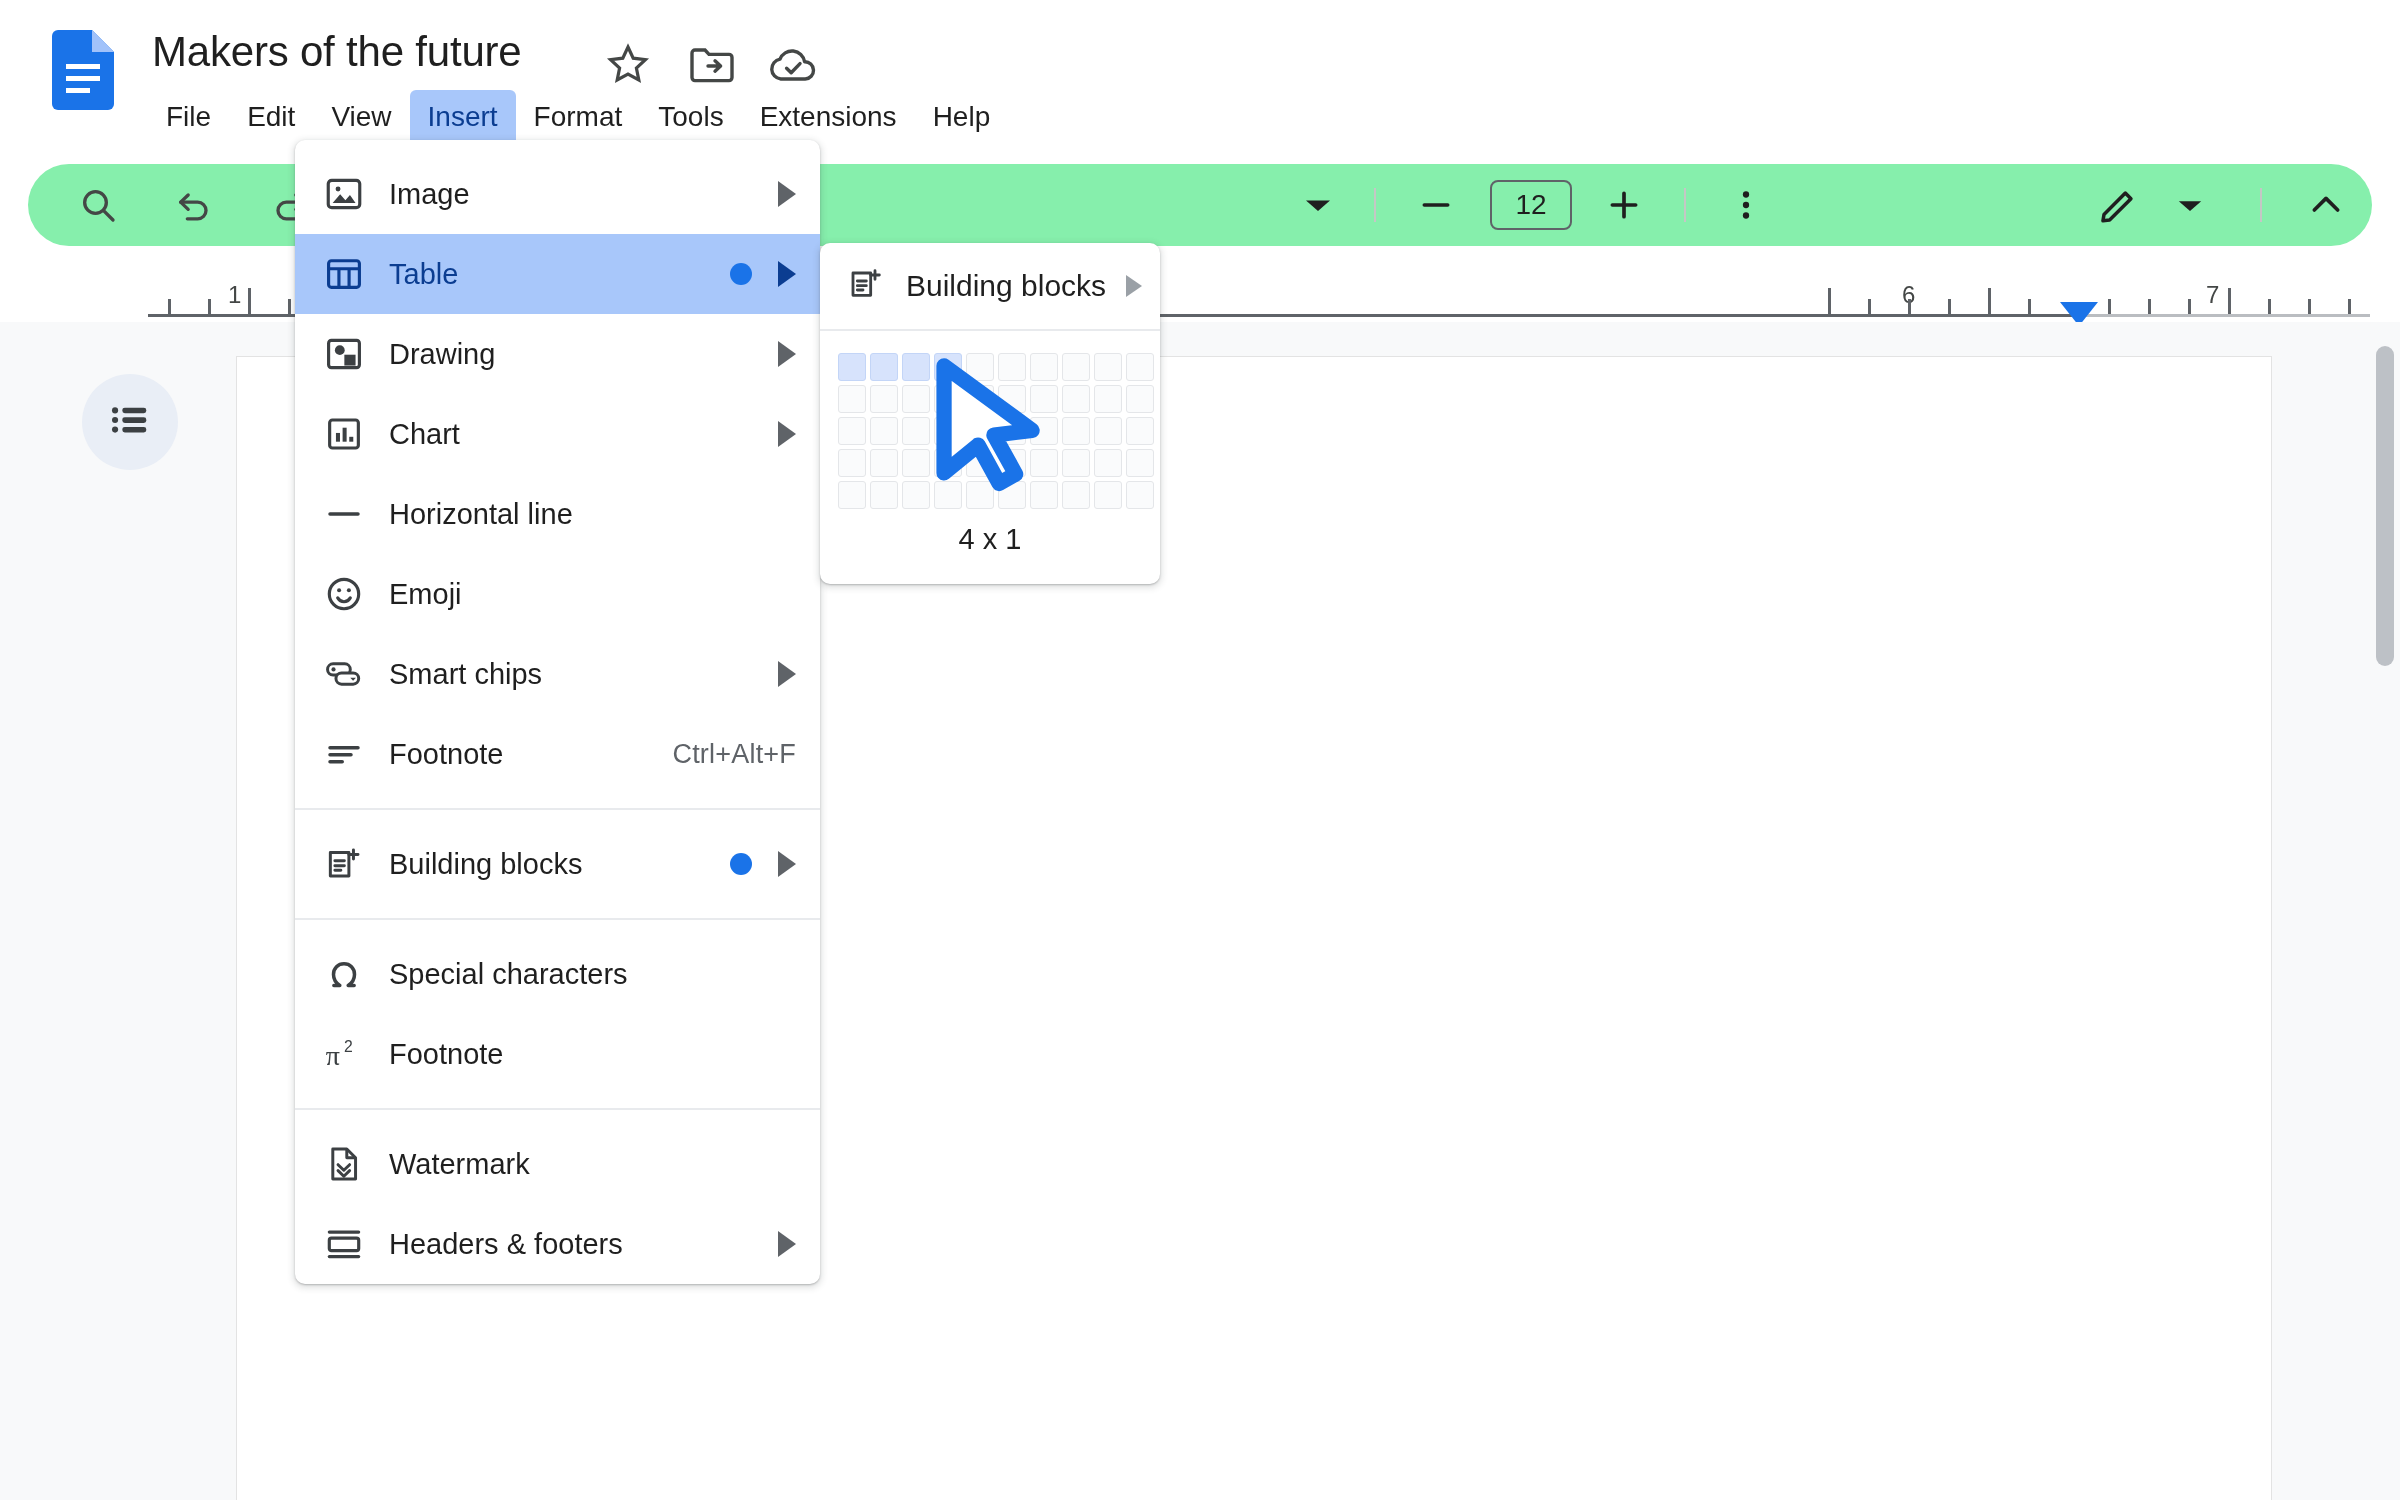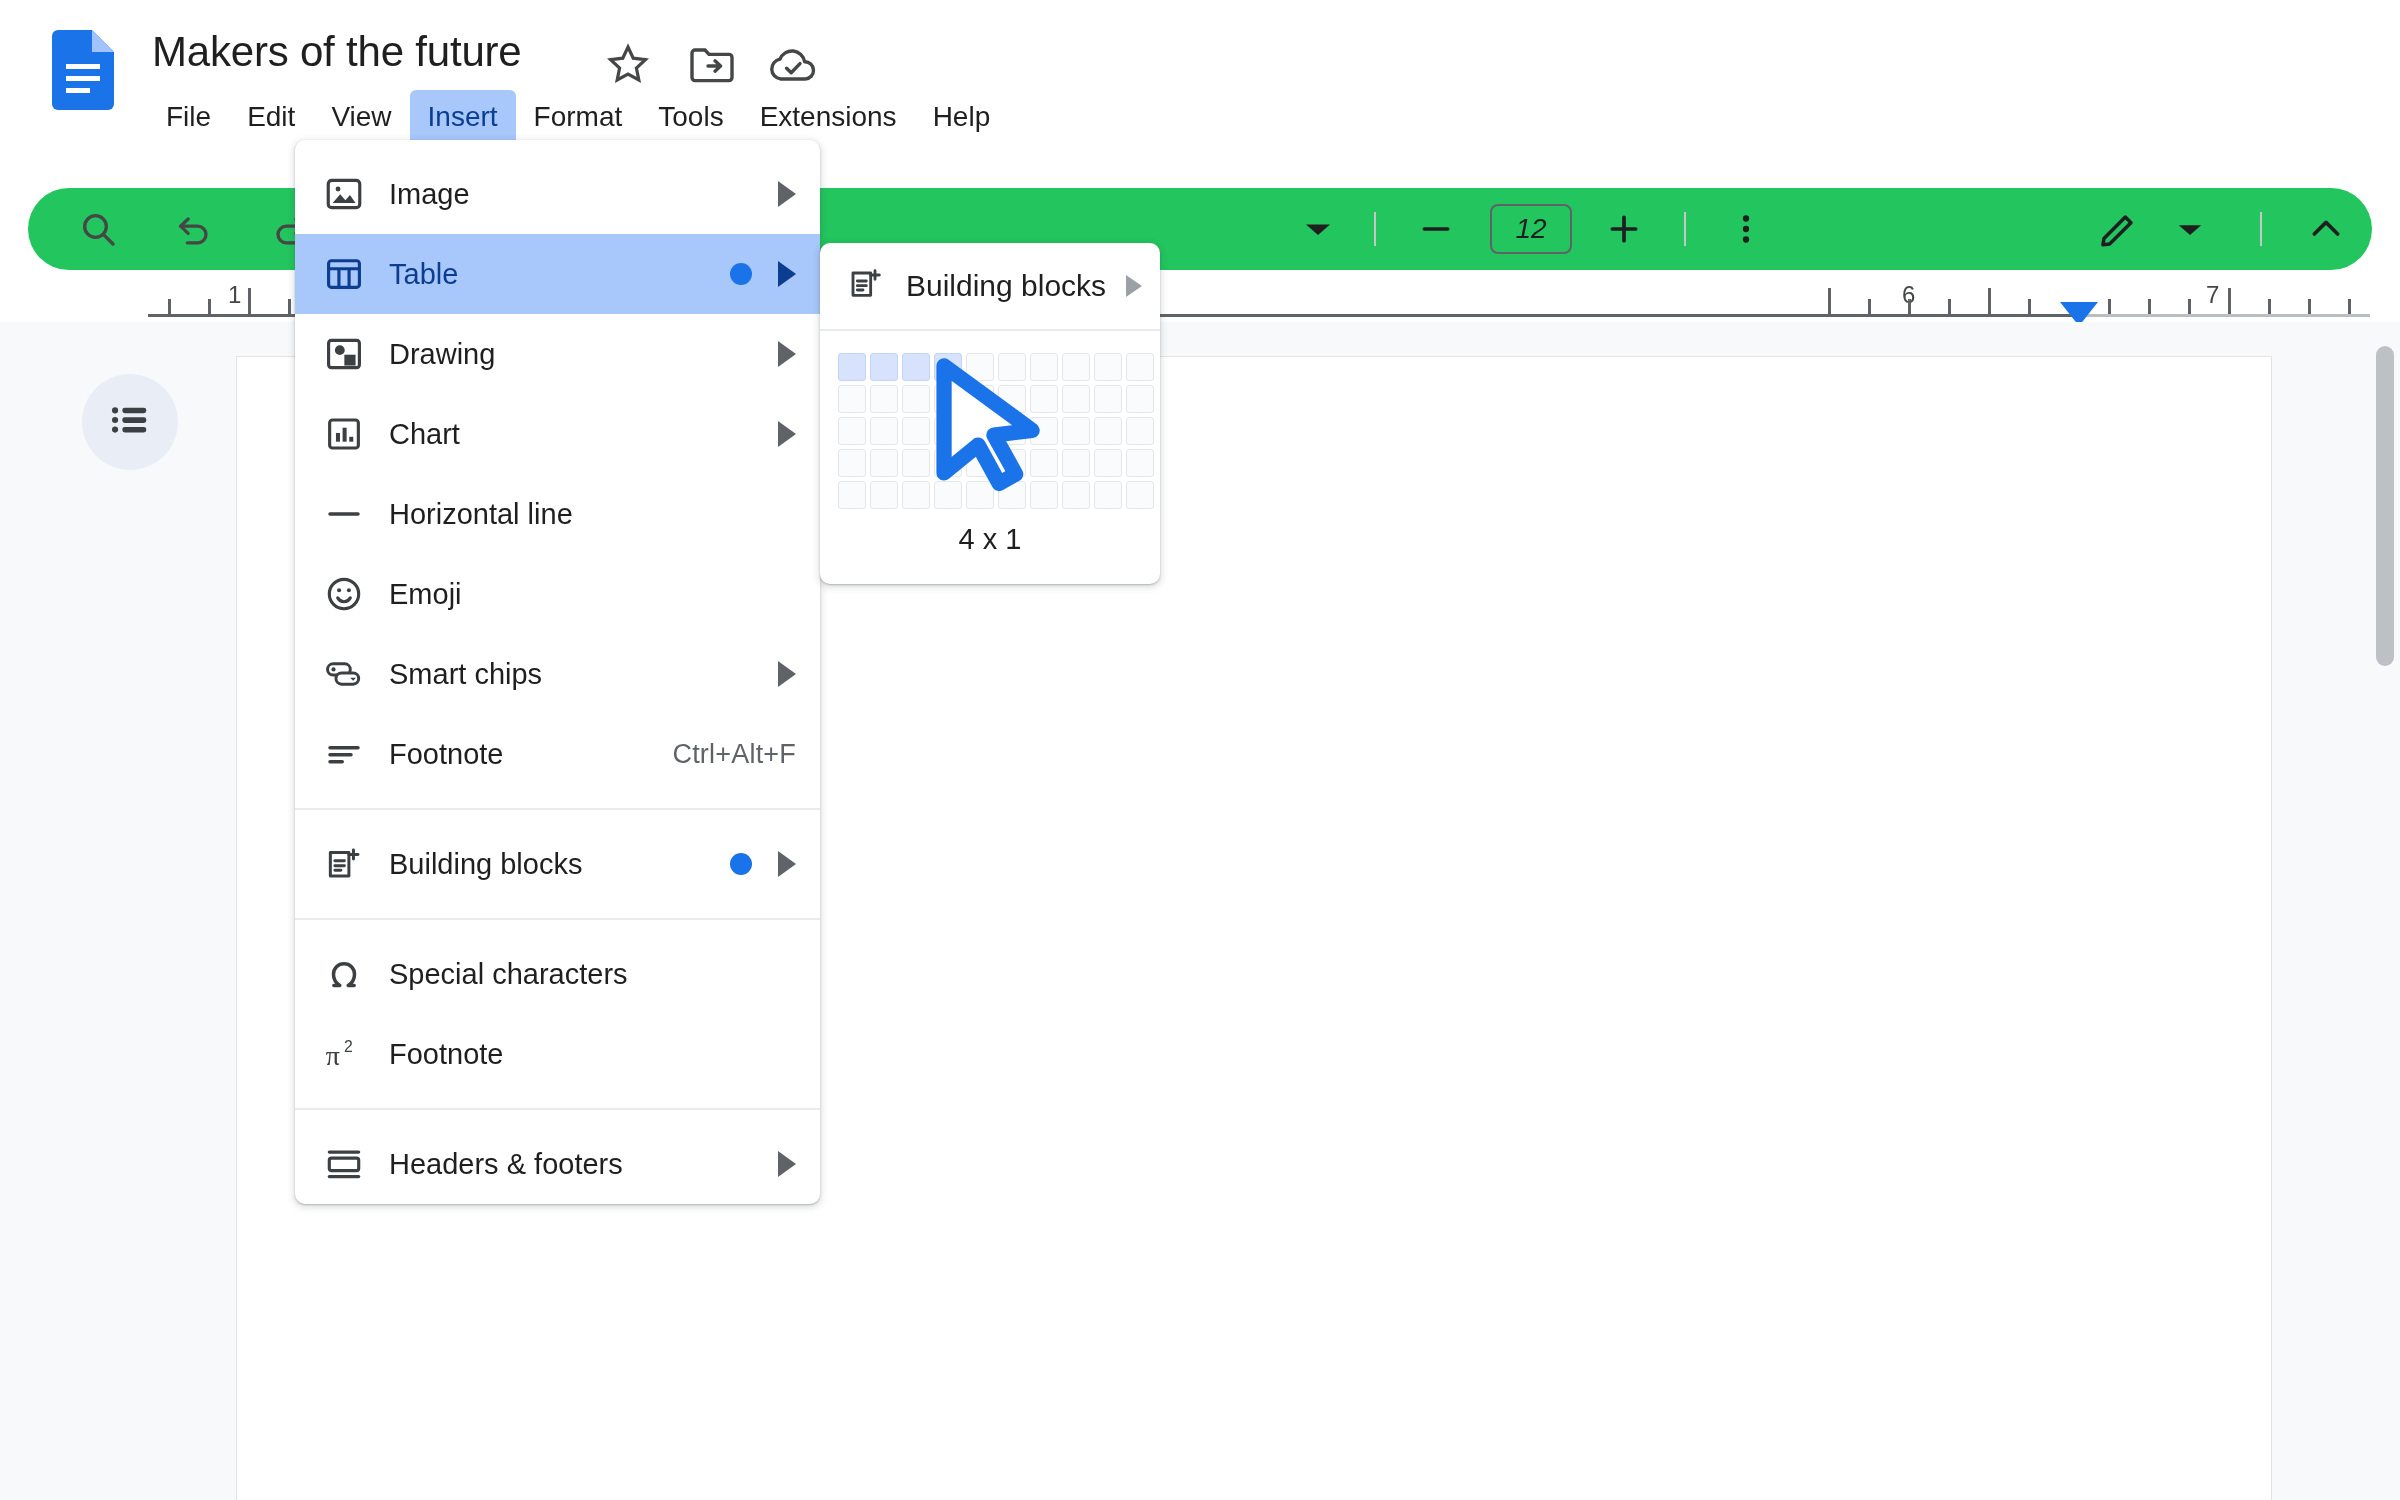"12" .toolbar { background: #22c55e -> #86efac; font-style: italic -> none; top: 188px -> 164px }
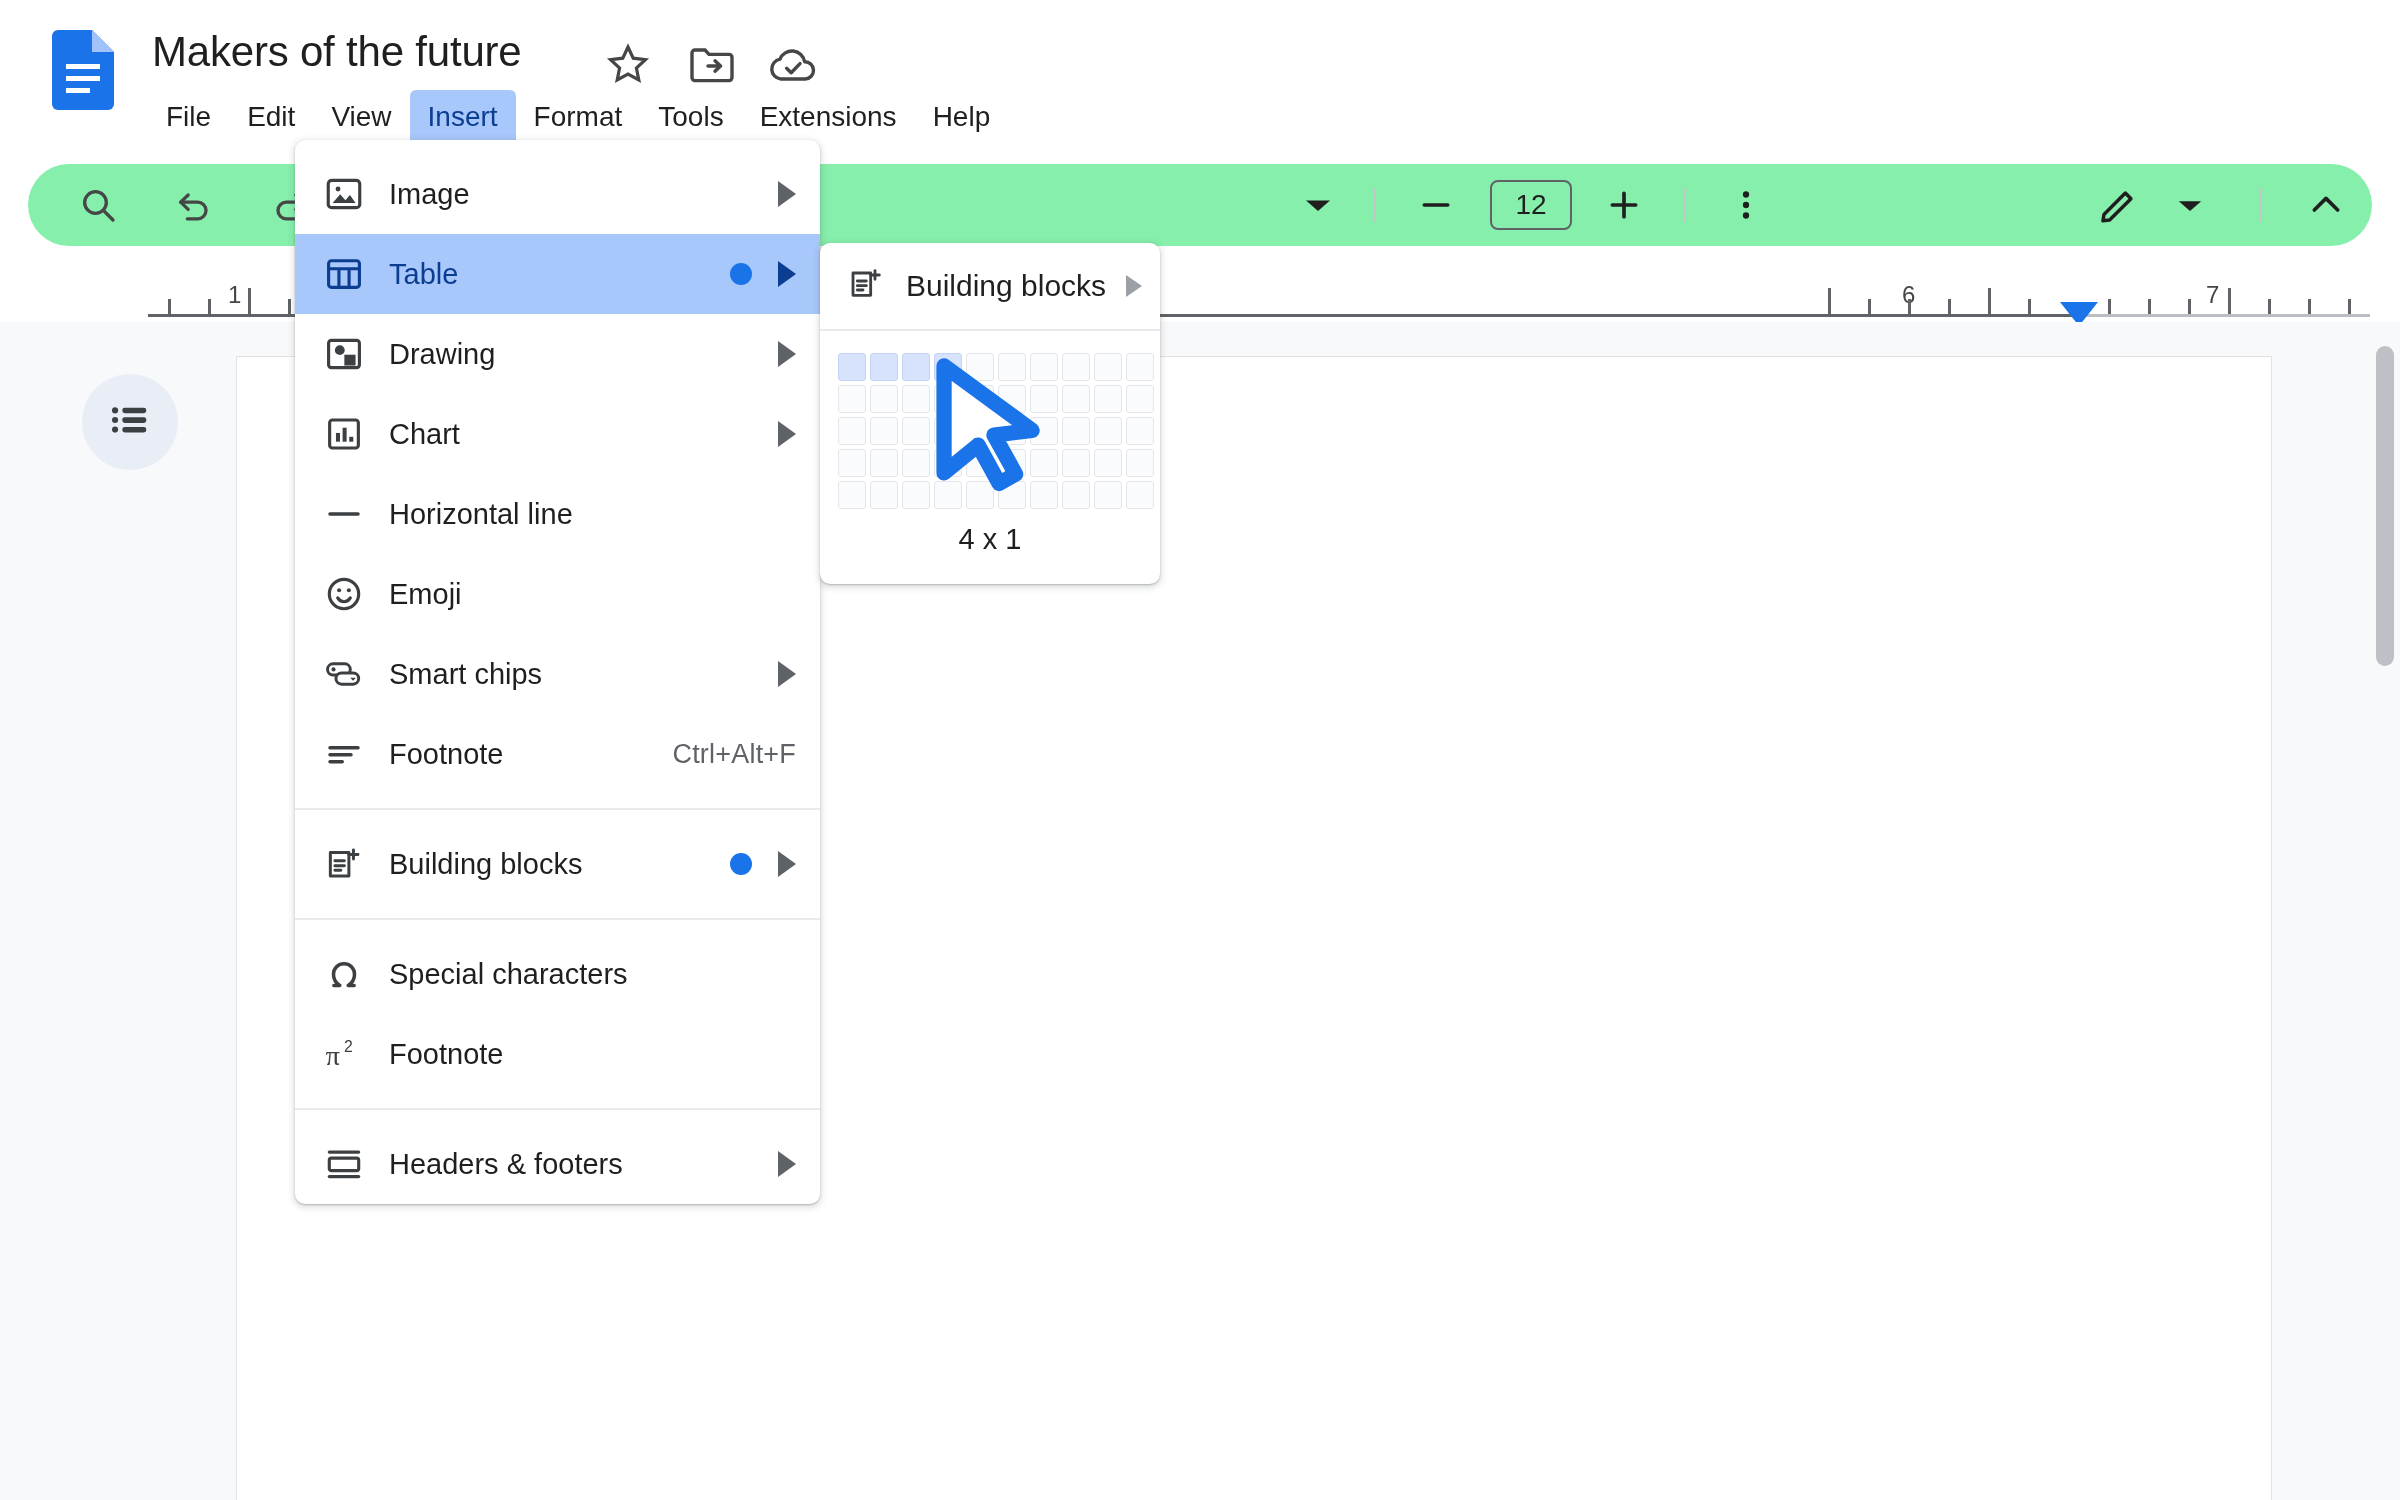"Watermark" div.mi { html: none -> <div> <span> <svg> <path></path> <path></path> <path></path> </svg> </span> <span>Watermark</span> </div> }
